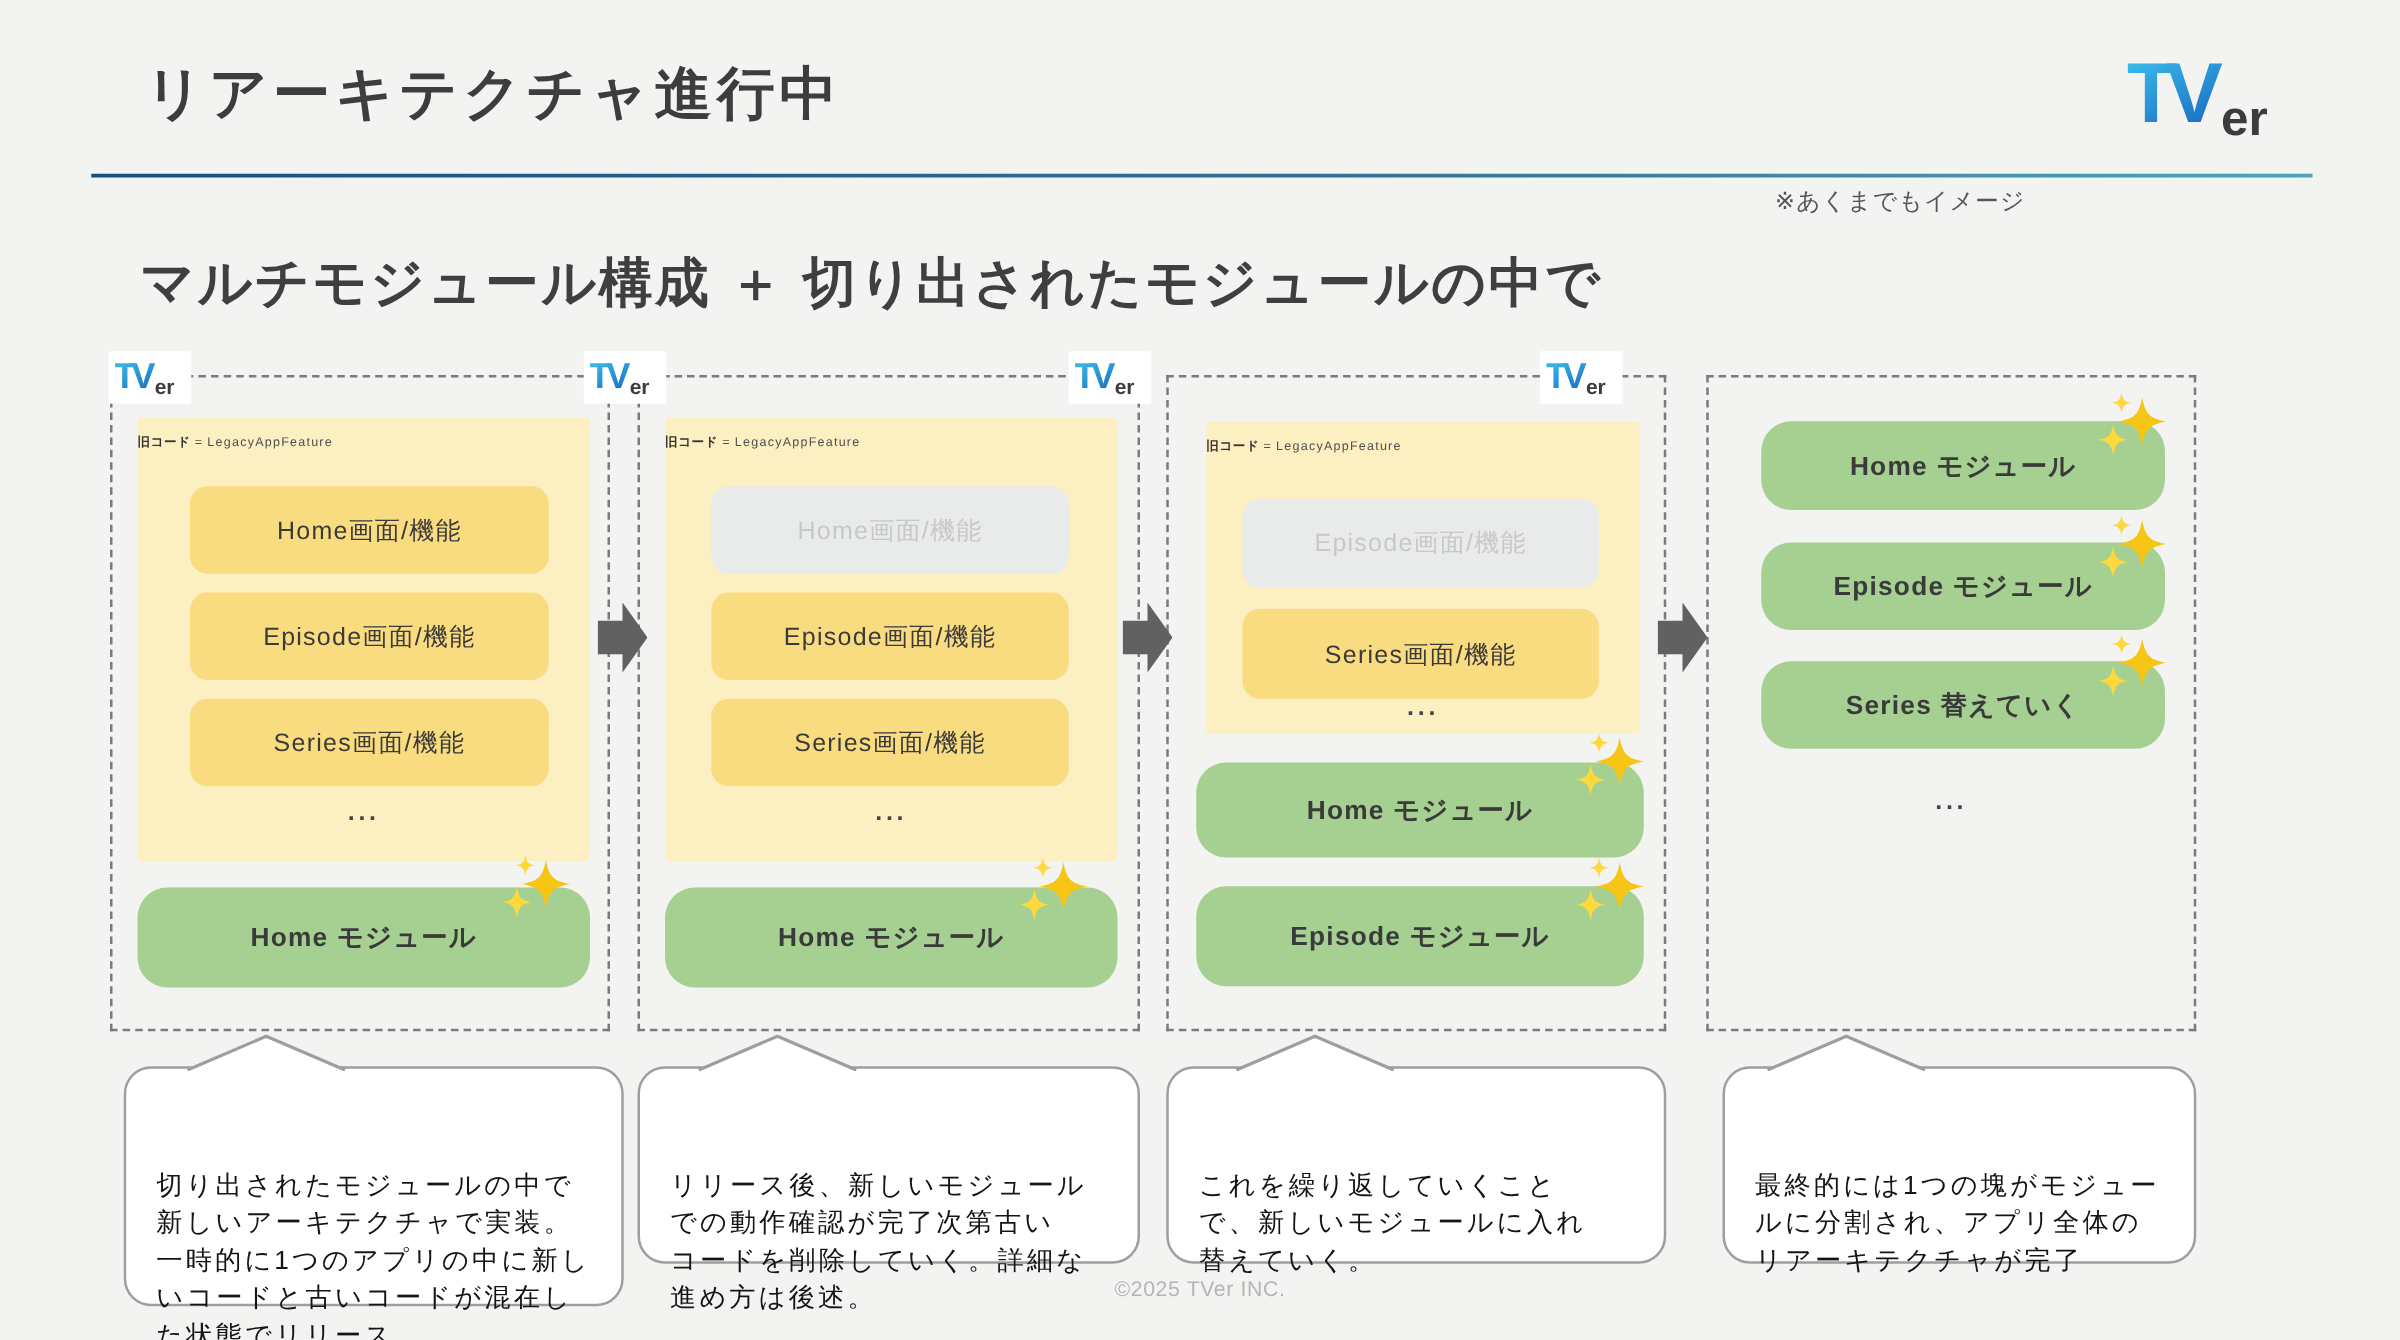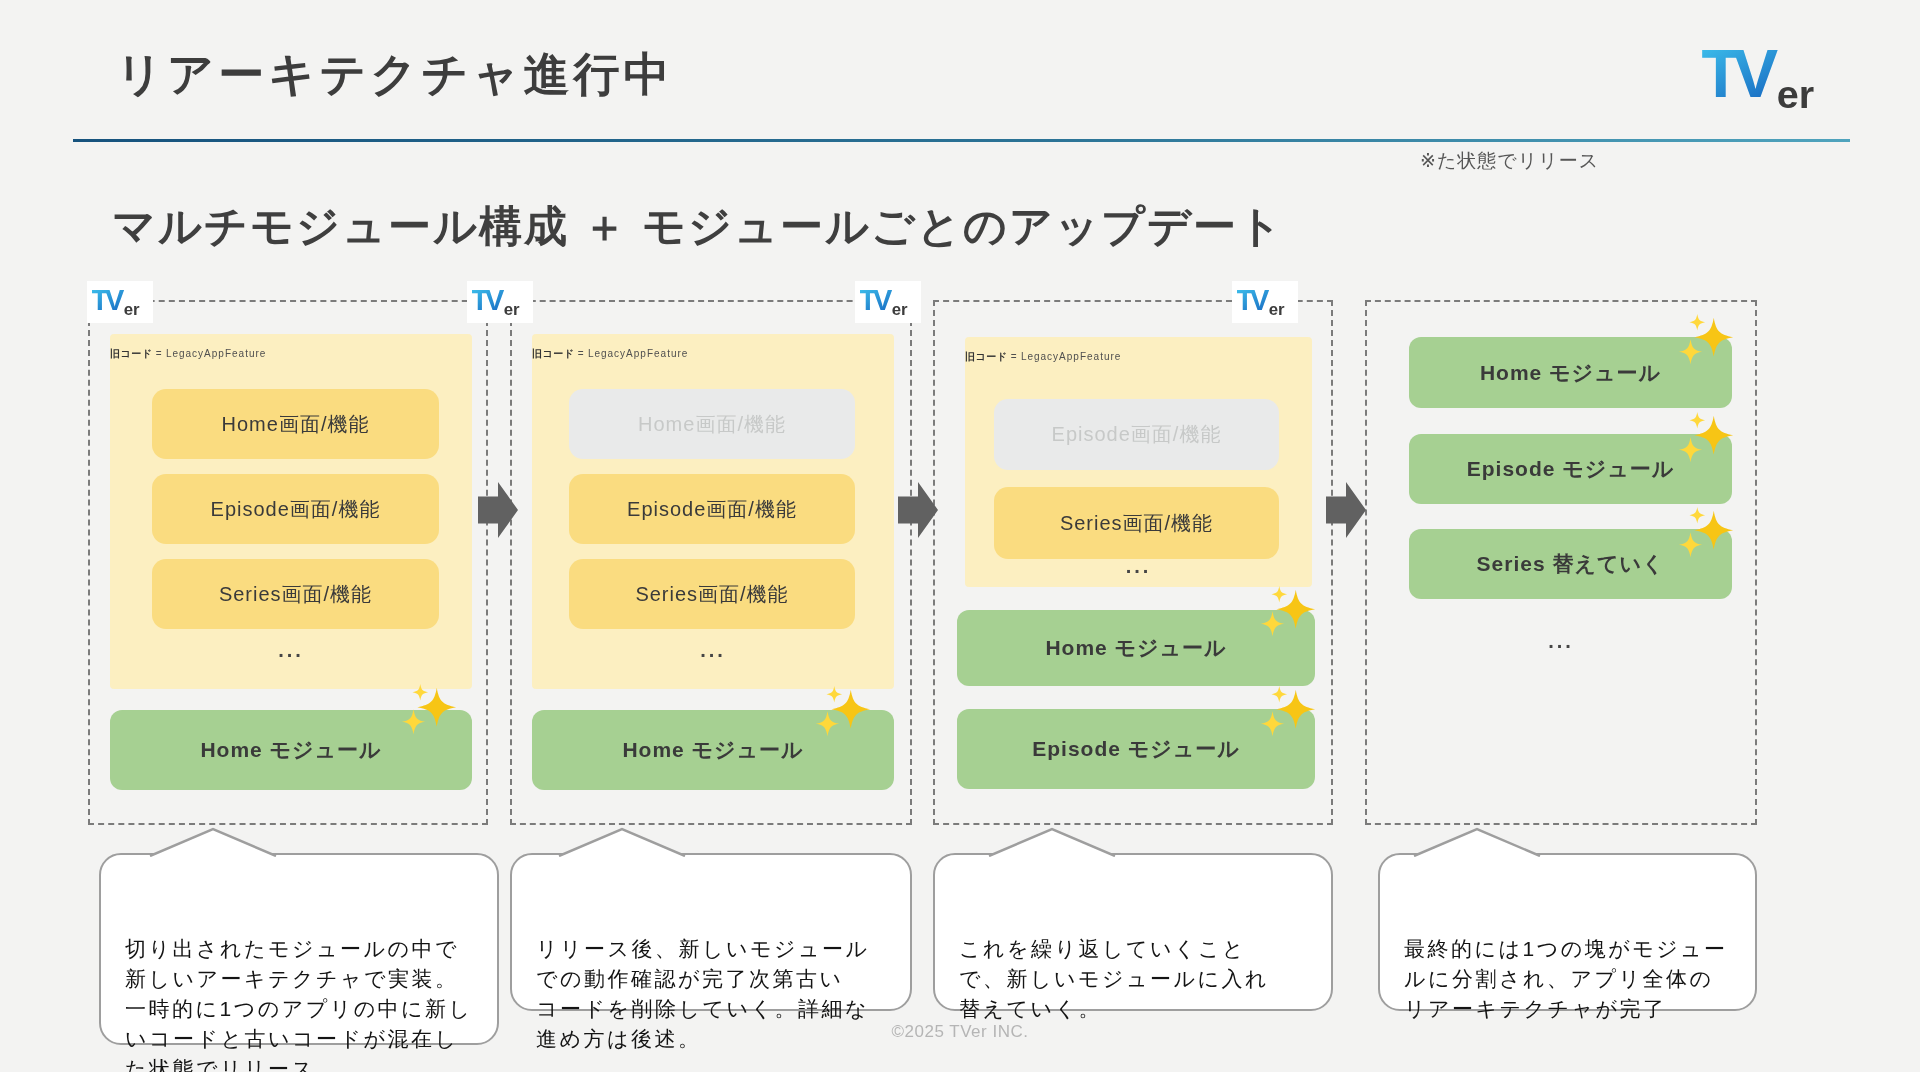"※た状態でリリース" div.note-caption { text: た状態でリリース -> あくまでもイメージ }
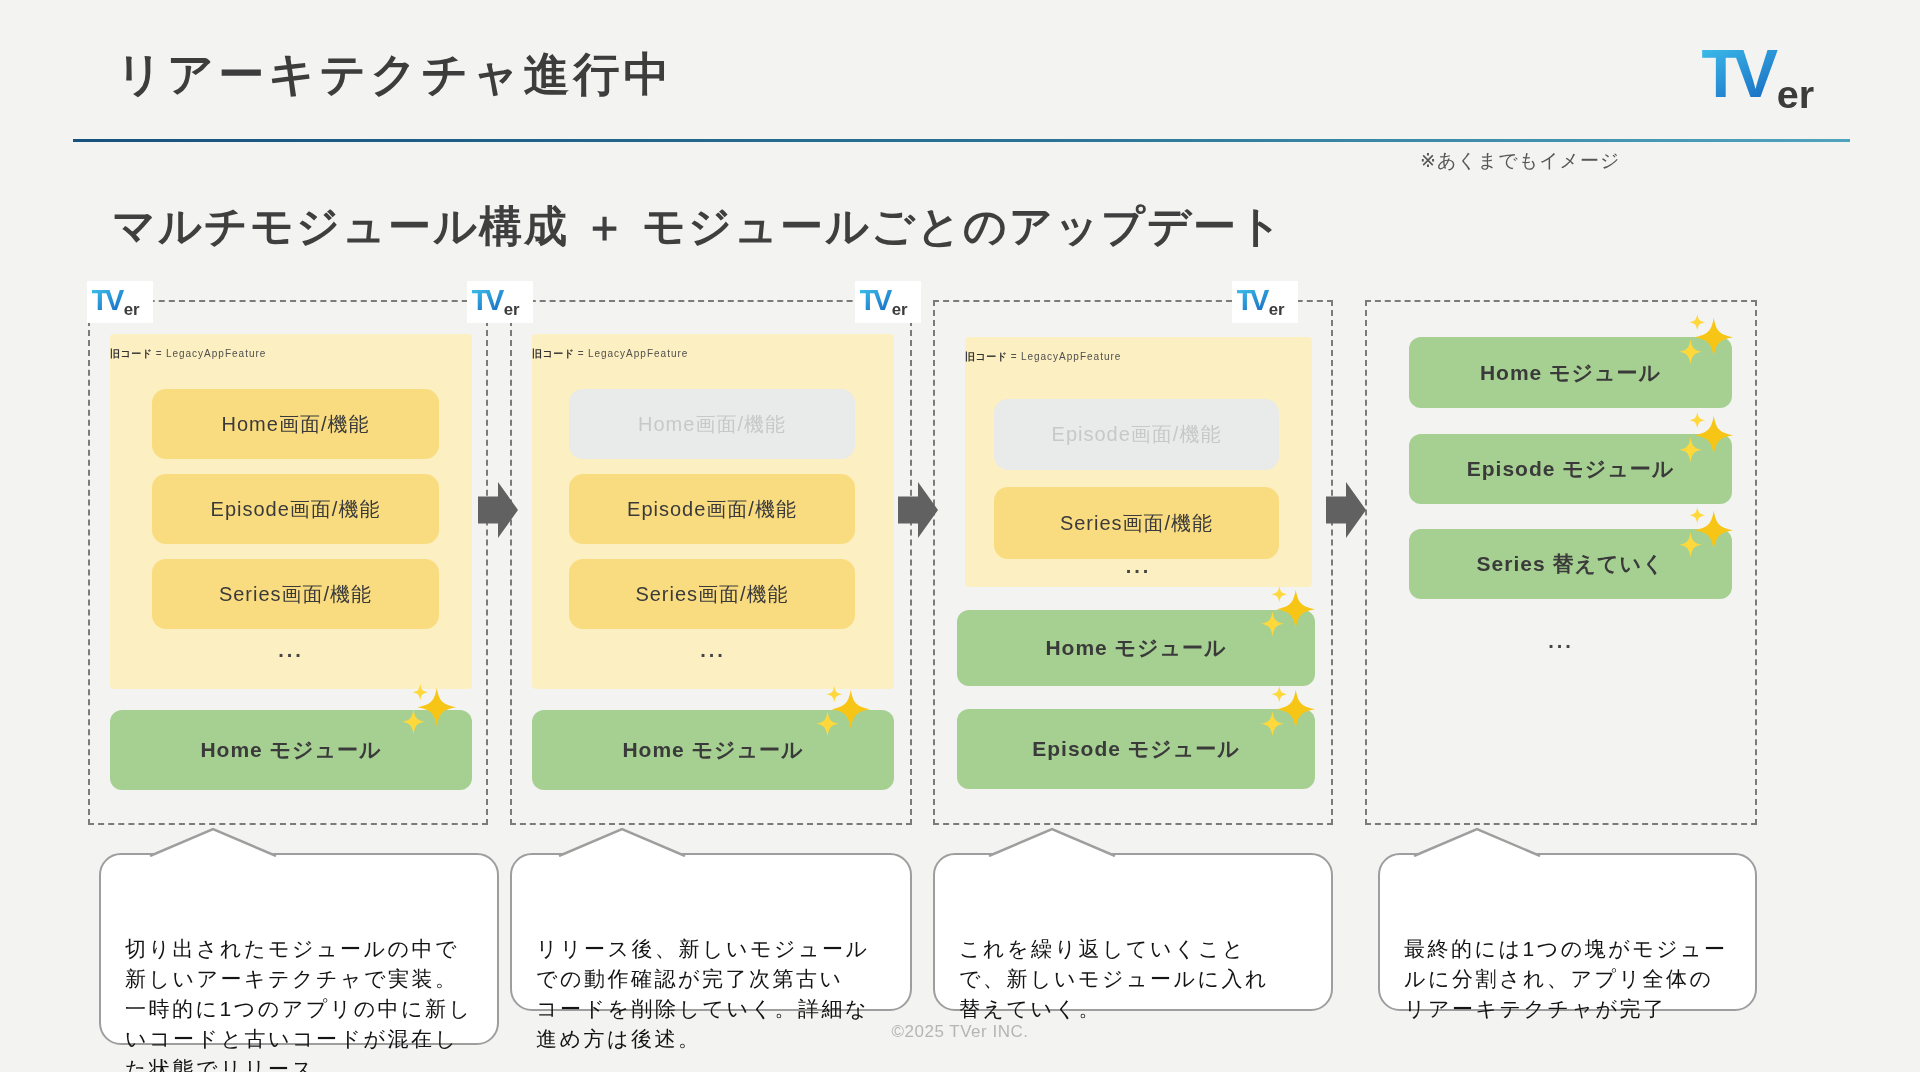"マルチモジュール構成 ＋ モジュールごとのアップデート" div.slide-subtitle { text: モジュールごとのアップデート -> 切り出されたモジュールの中で }
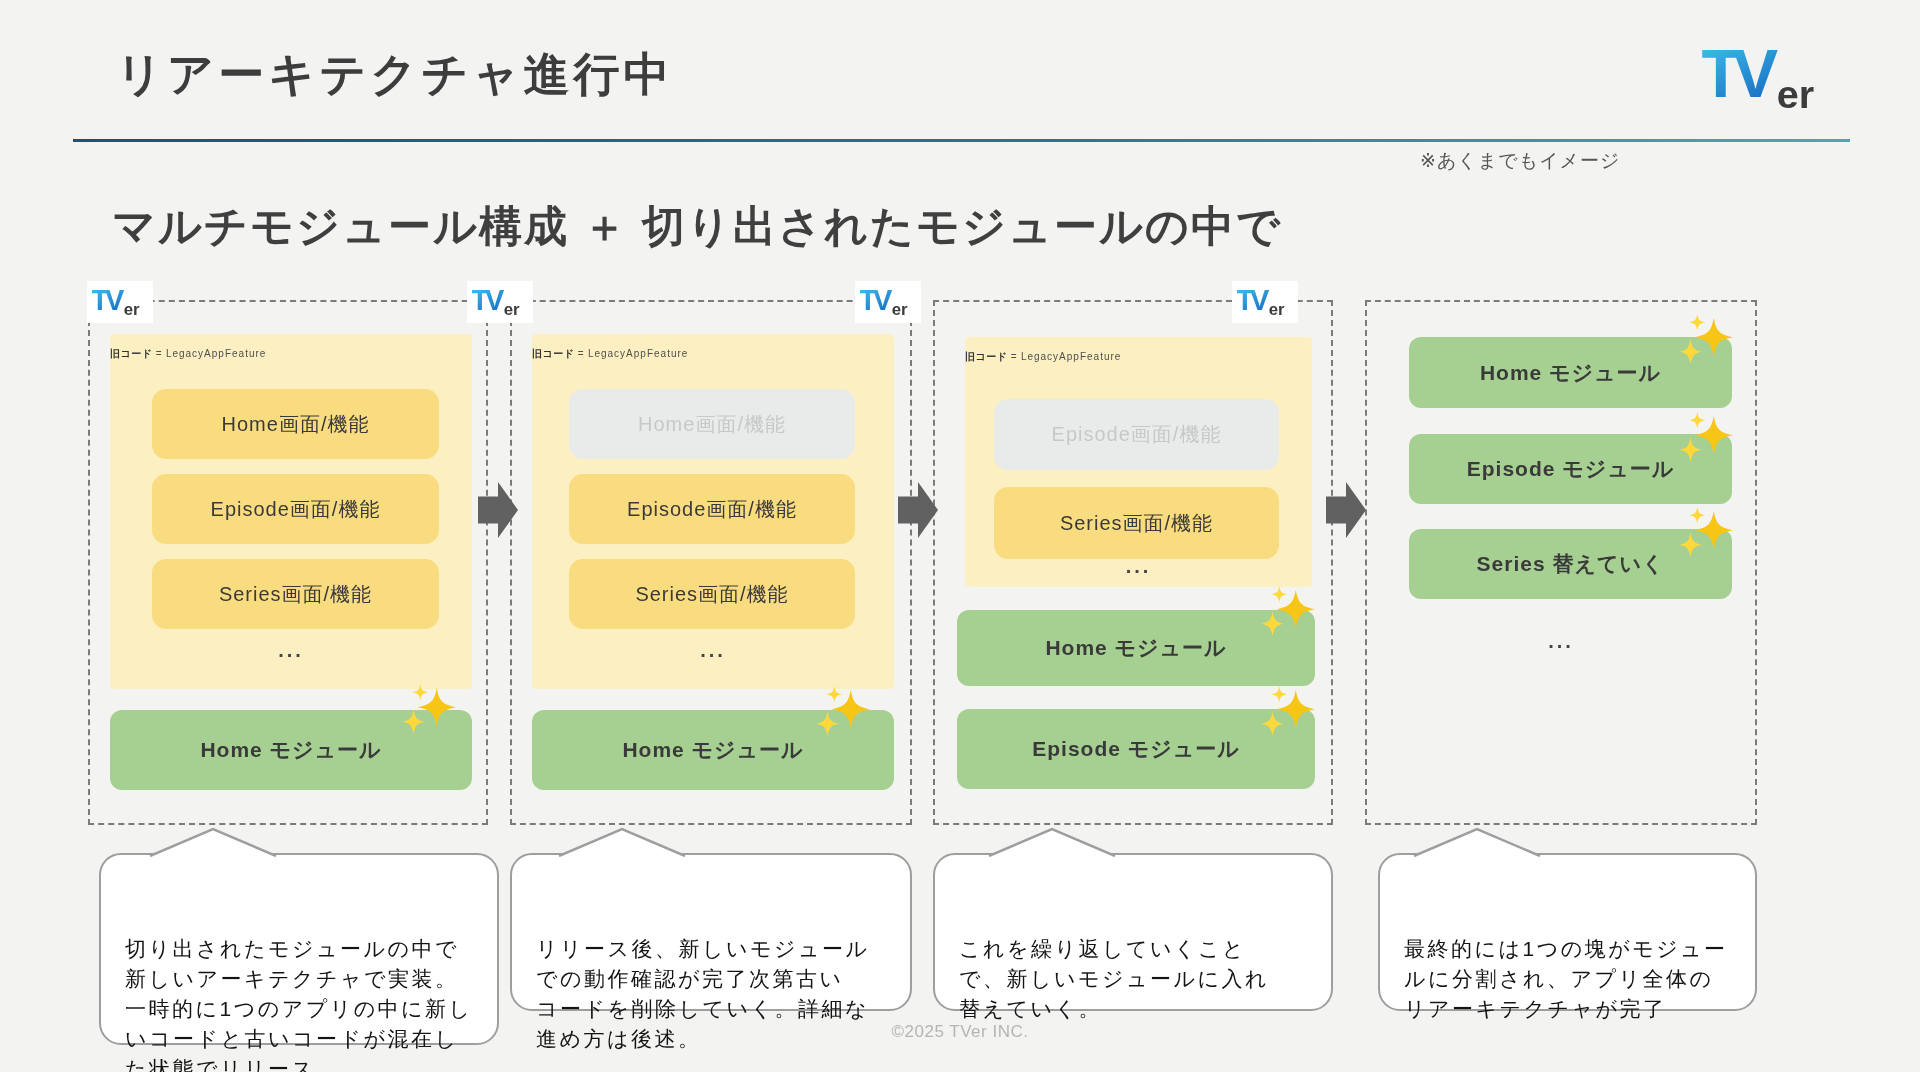"Home モジュール" .module { border-radius: 12px -> 24px }
